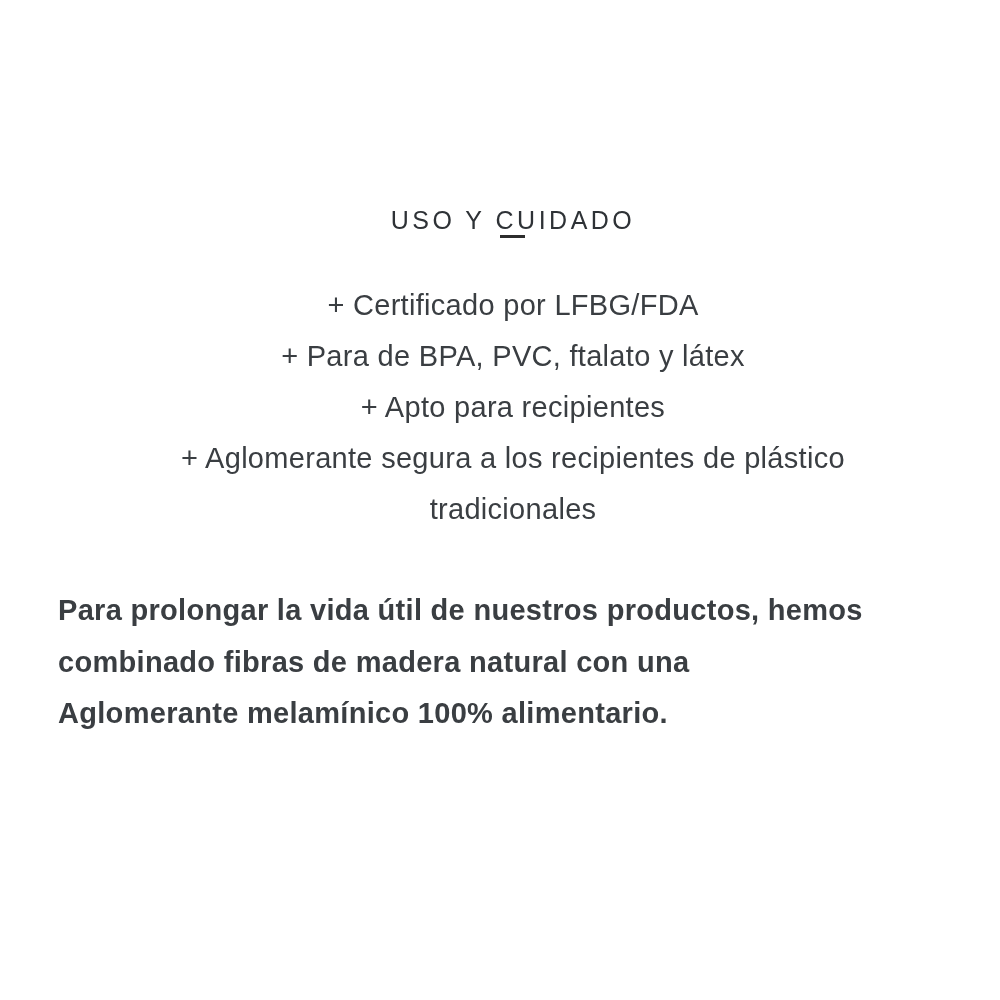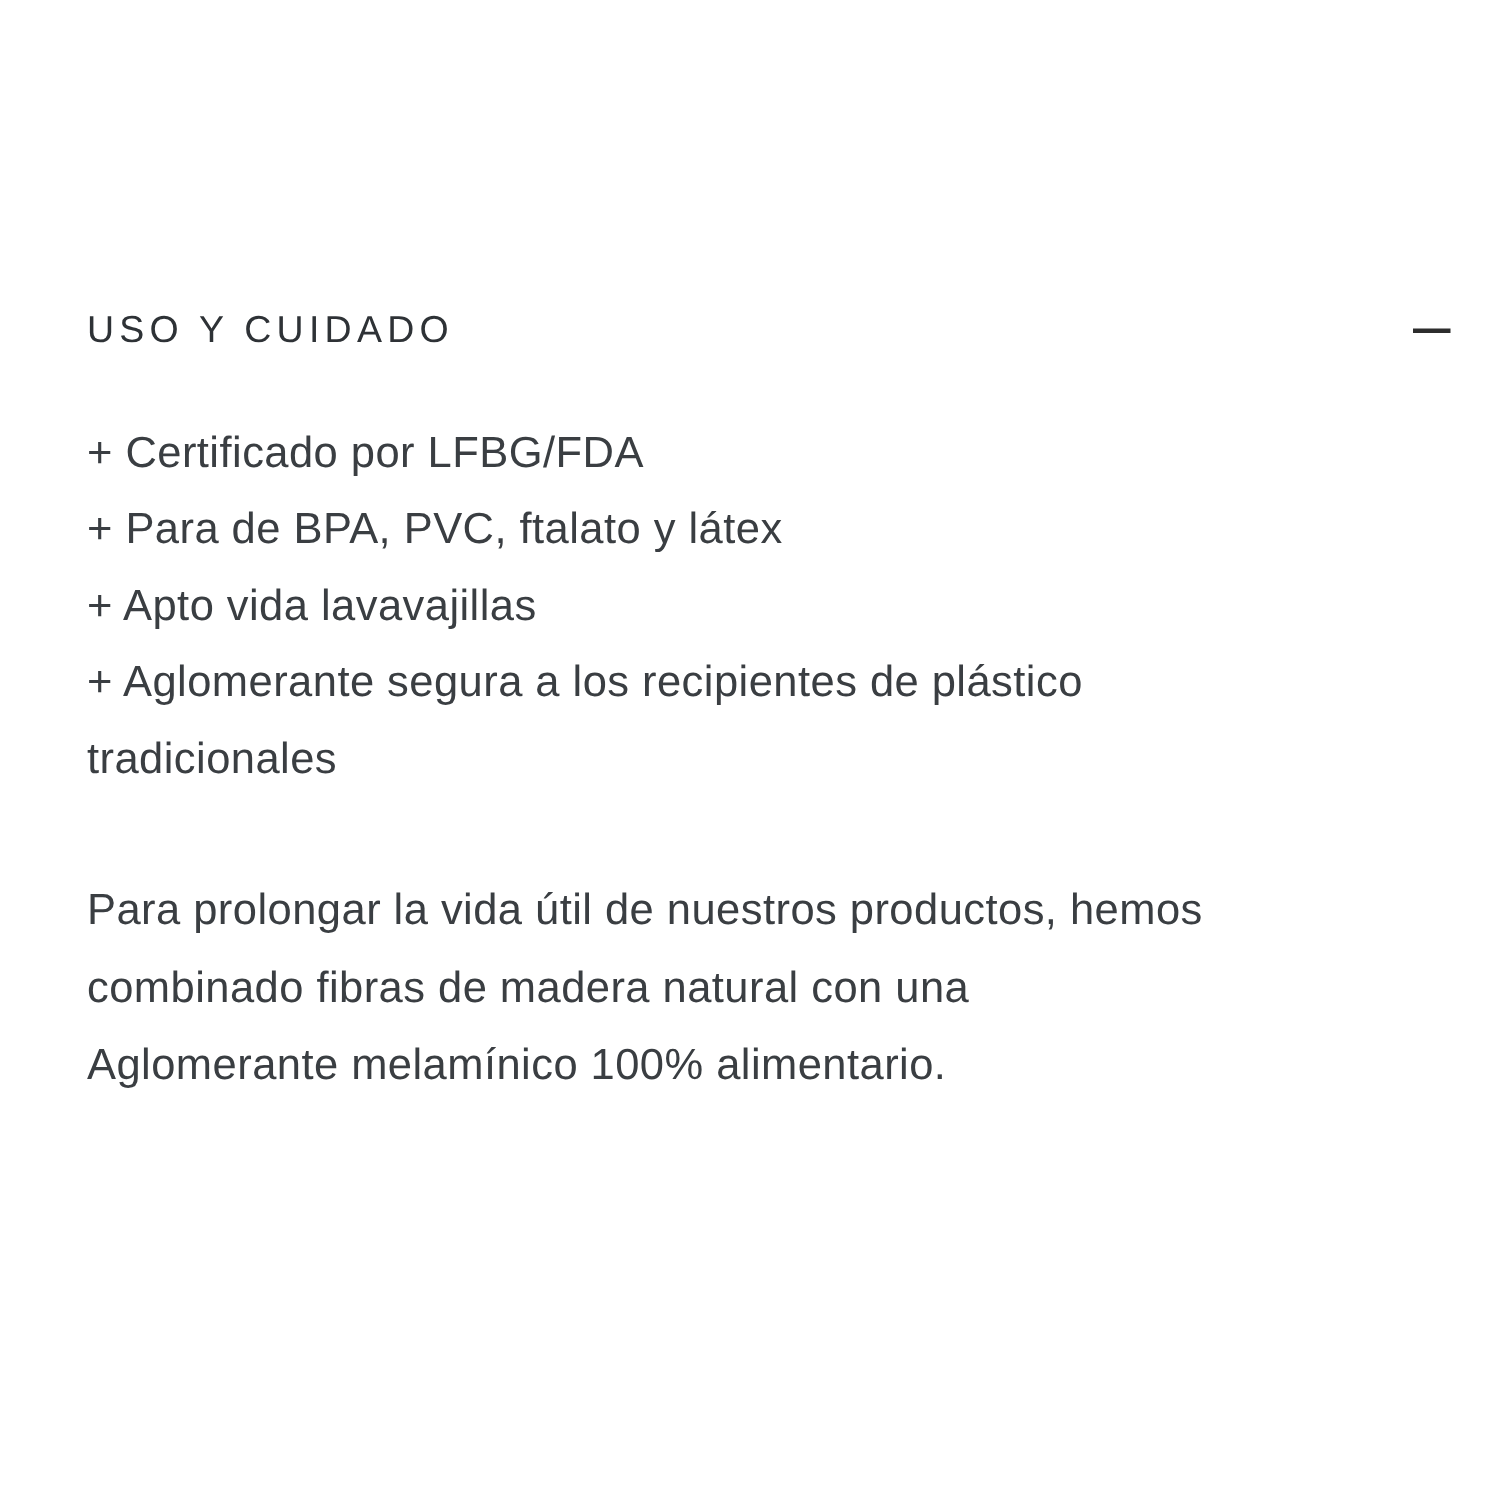"USO Y CUIDADO" .accordion-header { flex-direction: none -> column; justify-content: space-between -> none }
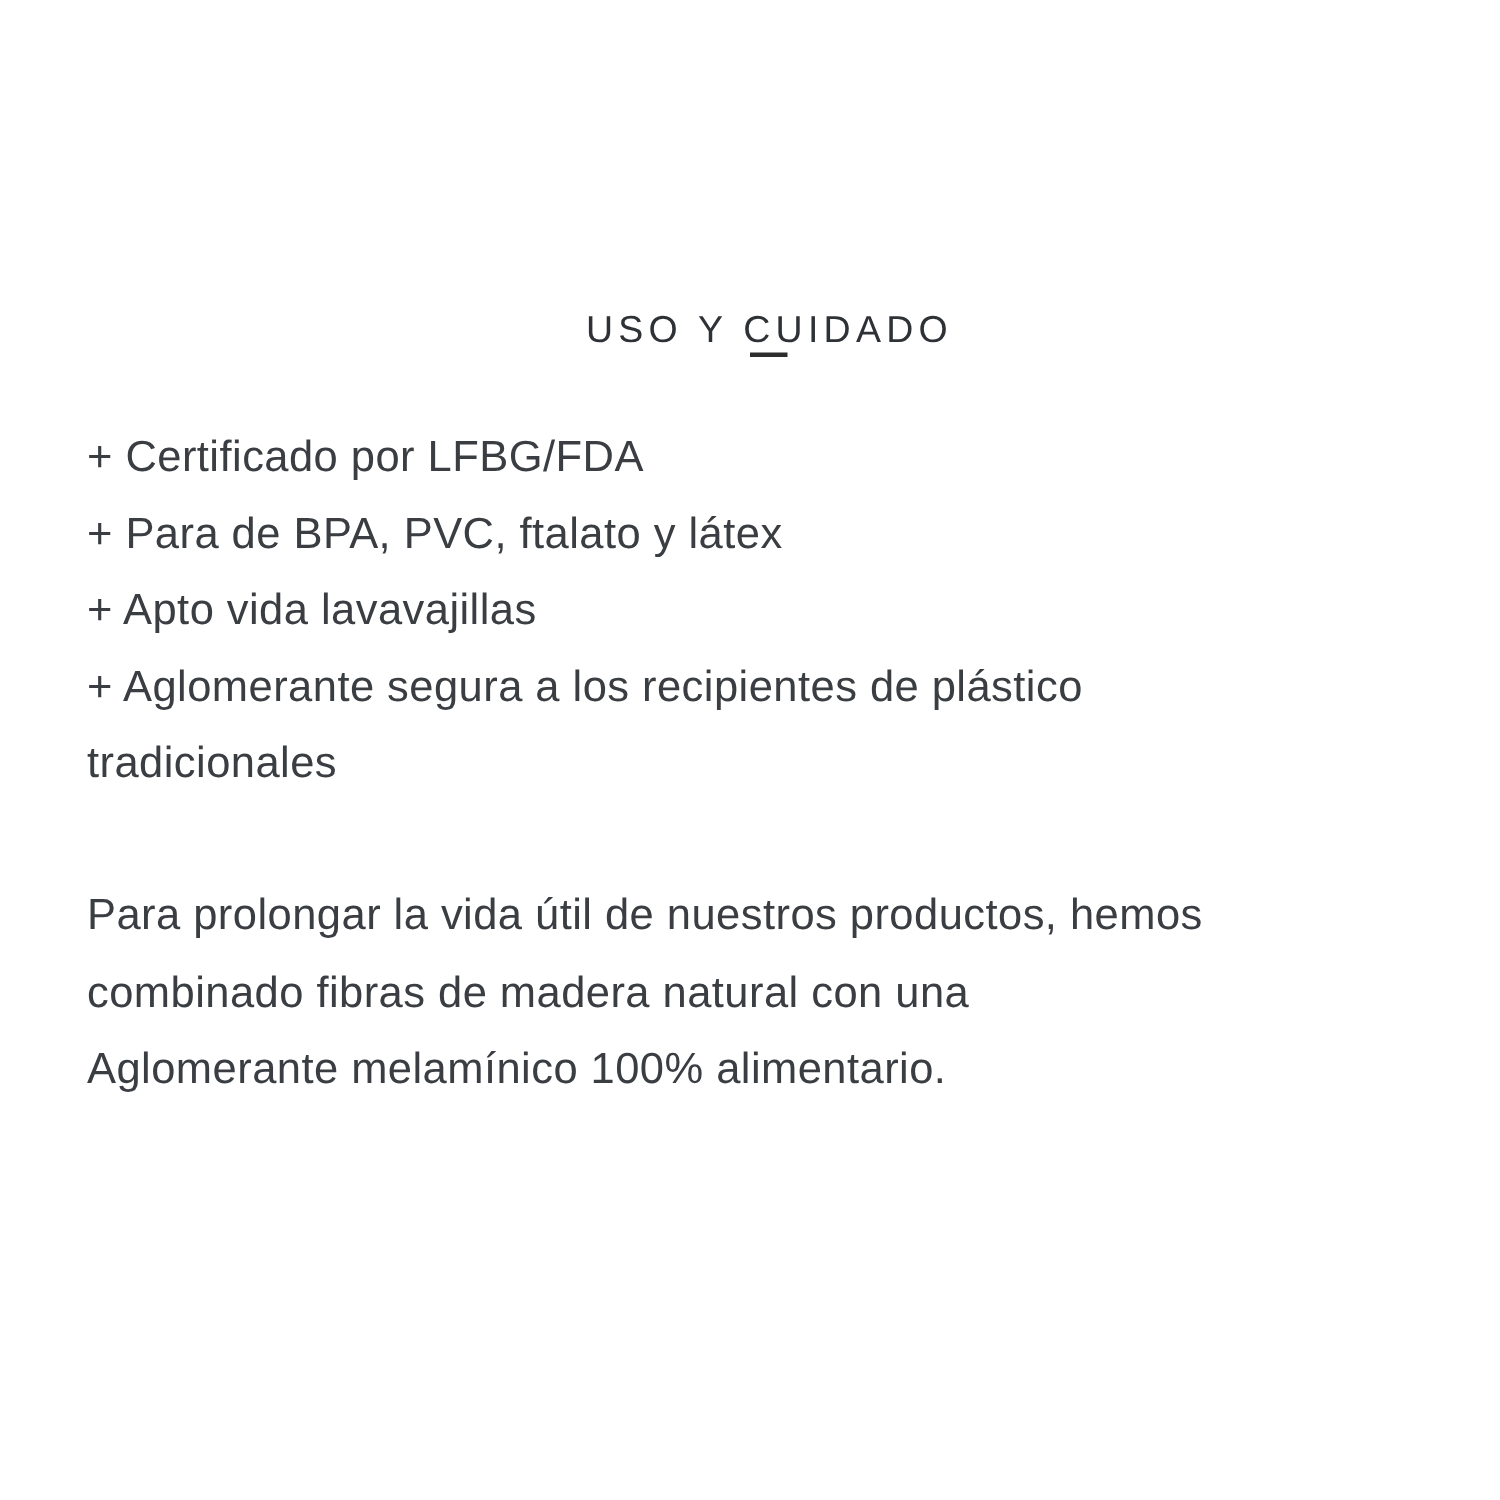"+ Certificado por LFBG/FDA" .feature-list { text-align: none -> center }
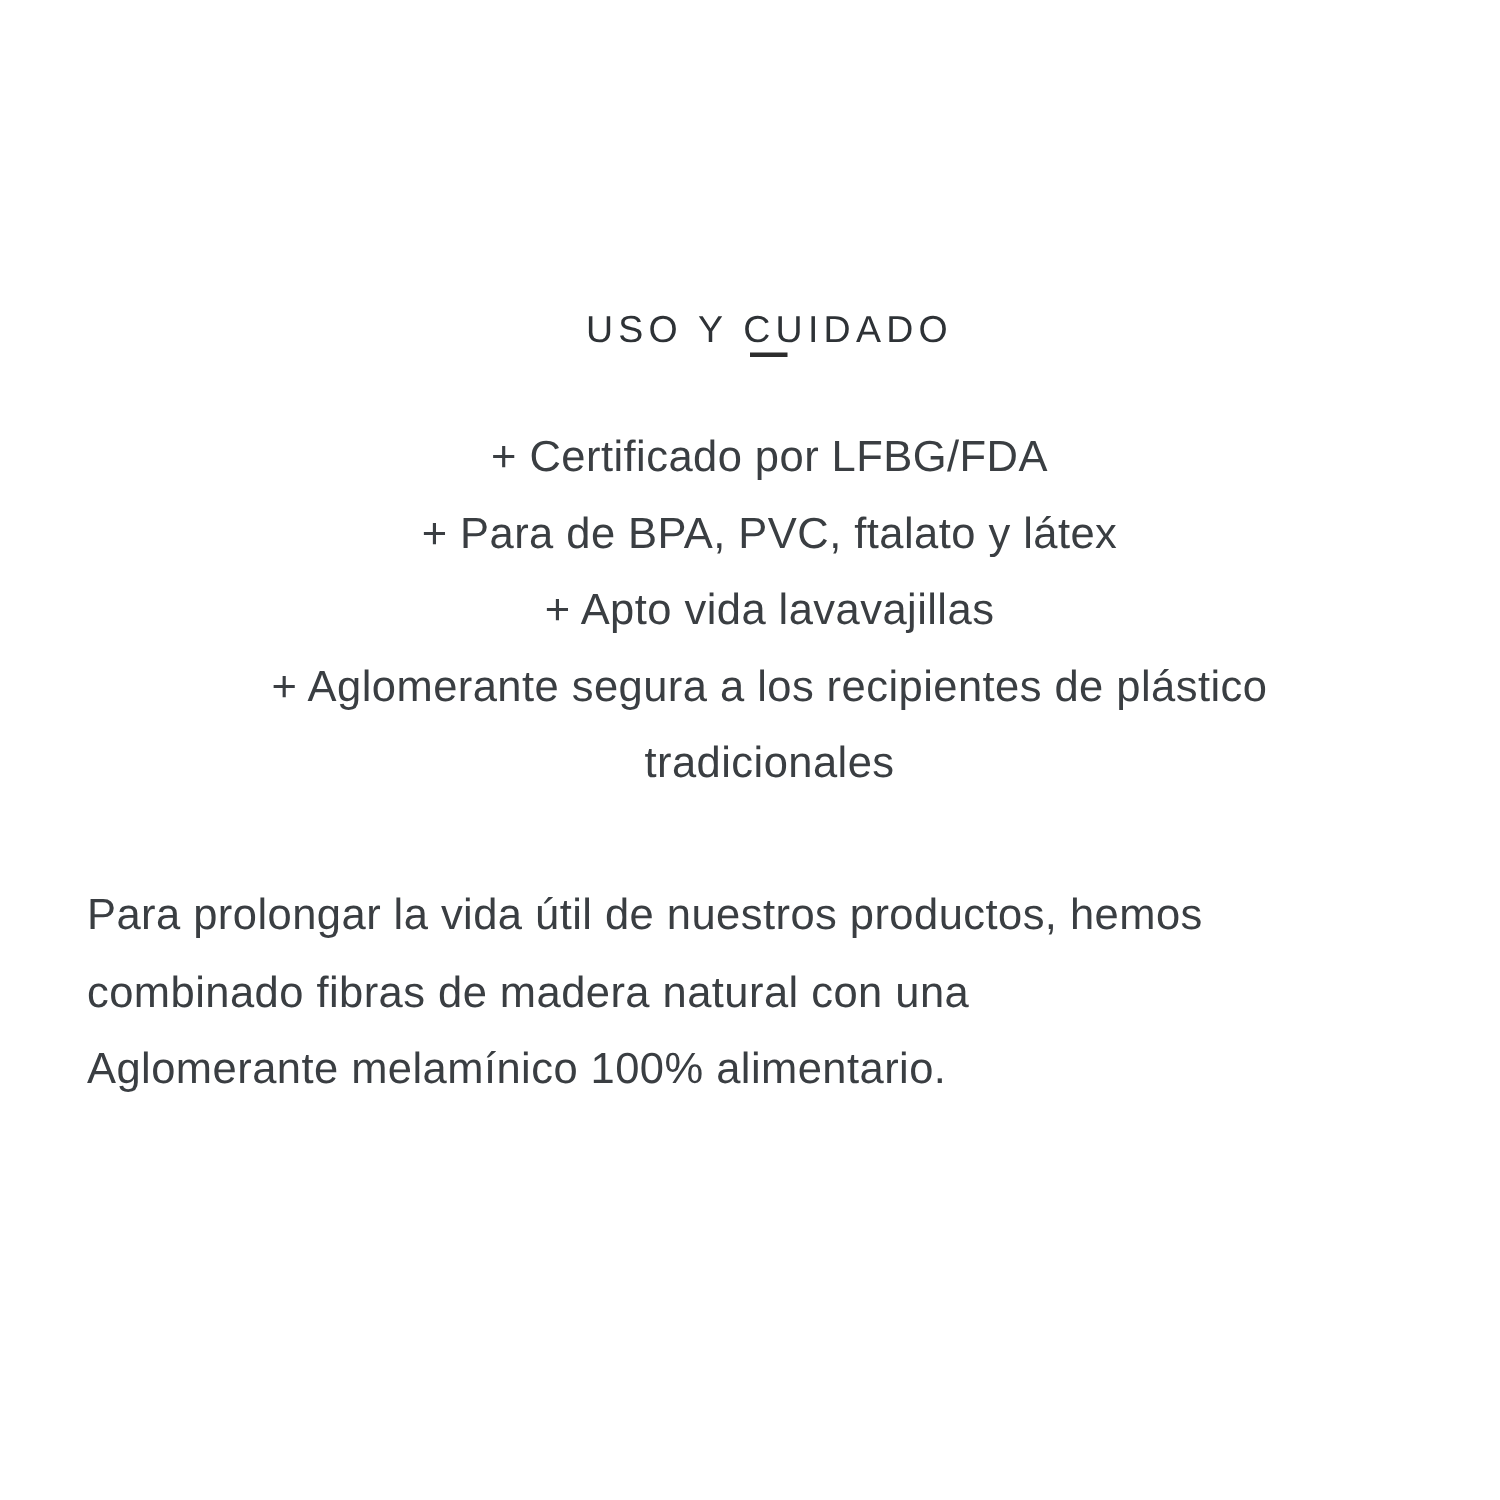"+ Apto vida lavavajillas" li { text: vida lavavajillas -> para recipientes }
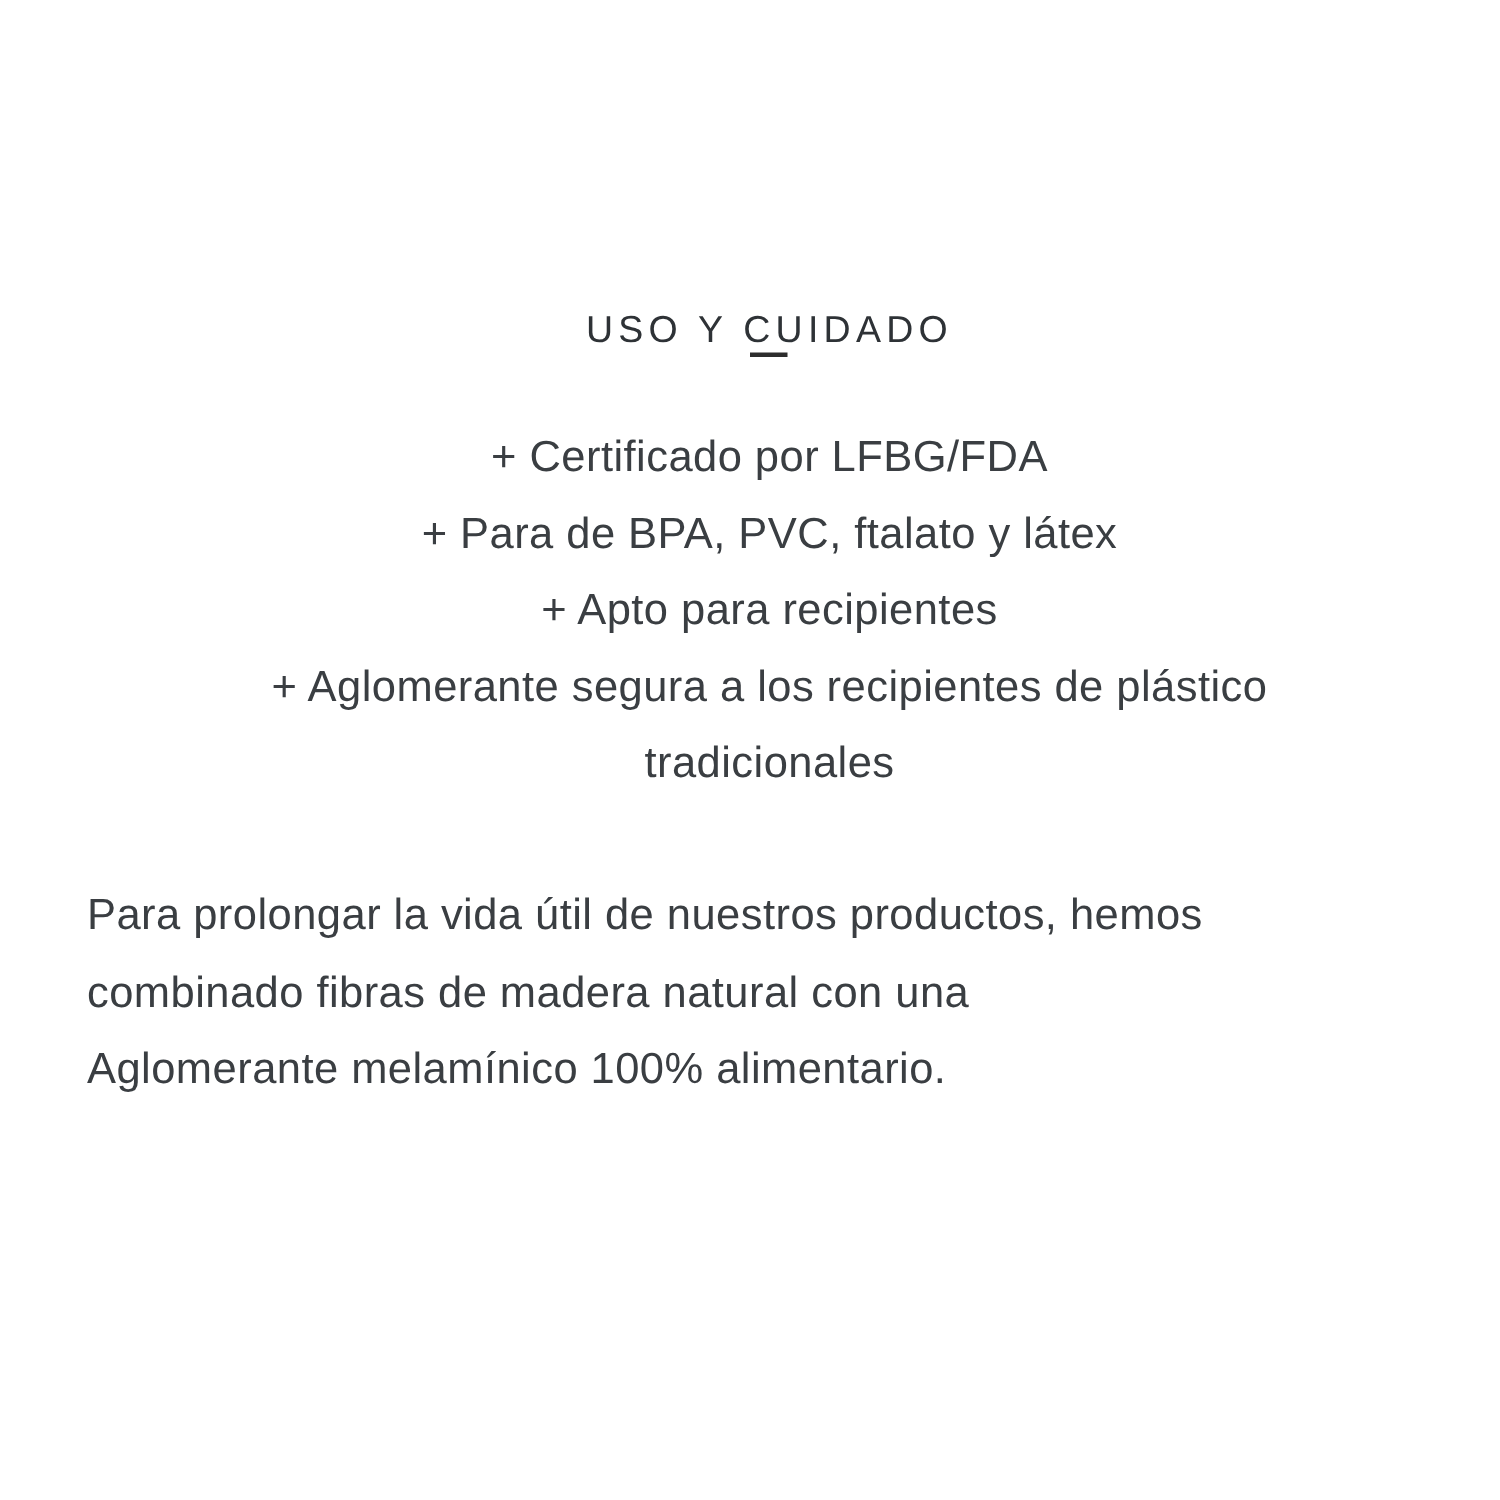"Para prolongar la vida útil" .description-paragraph { font-weight: none -> bold }
